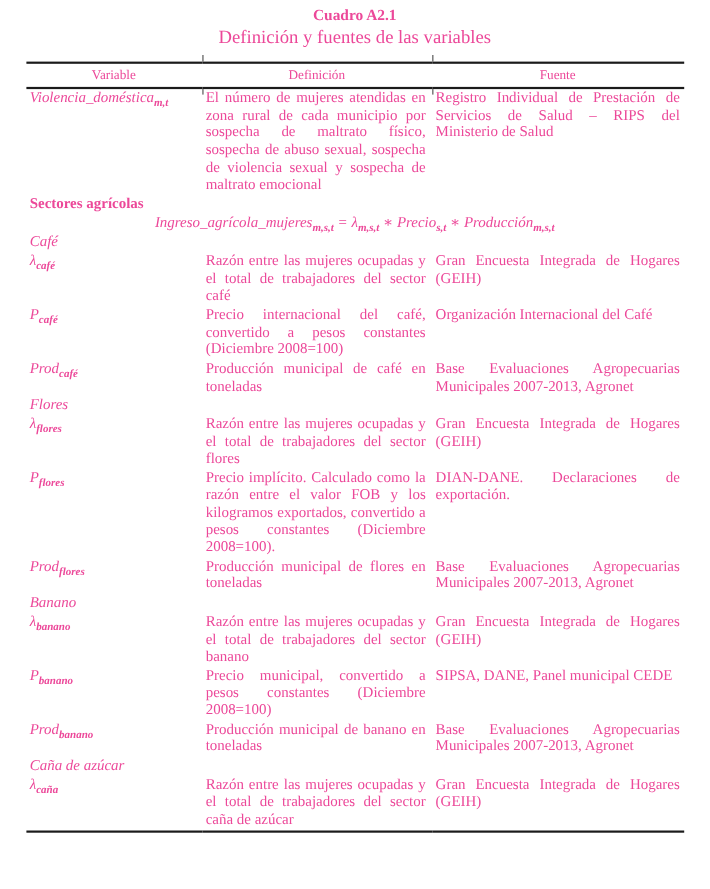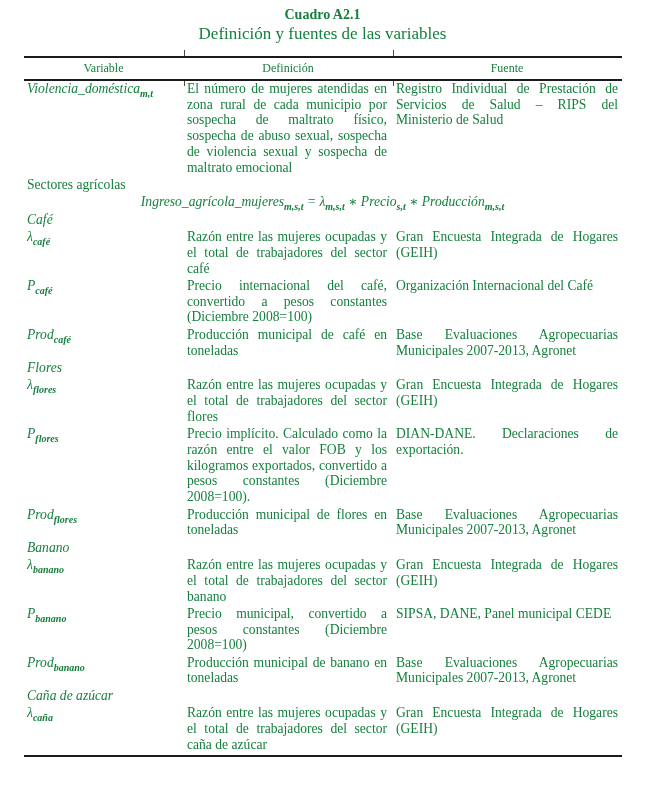"Cuadro A2.1" .page { color: #15803d -> #ec4899 }
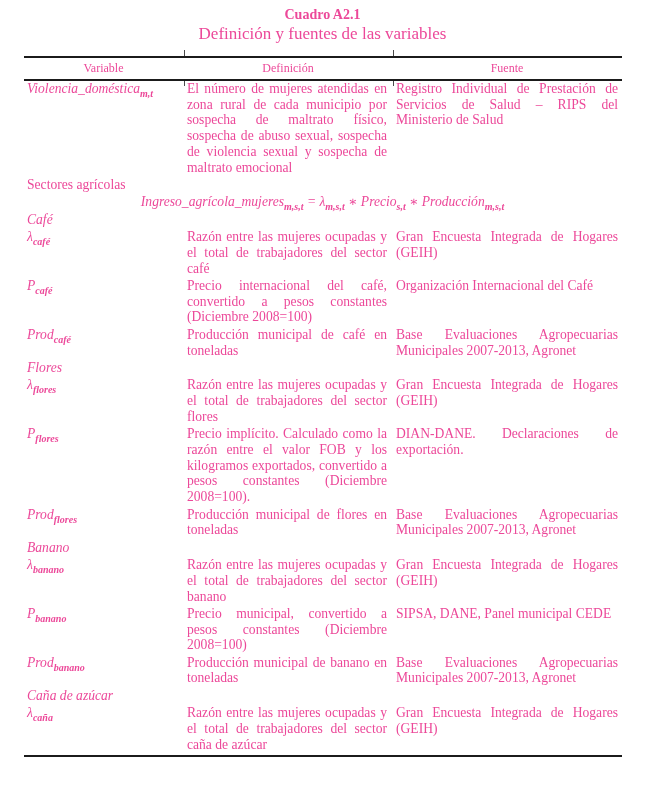"Sectores agrícolas" td.section-bold { font-weight: normal -> bold }
